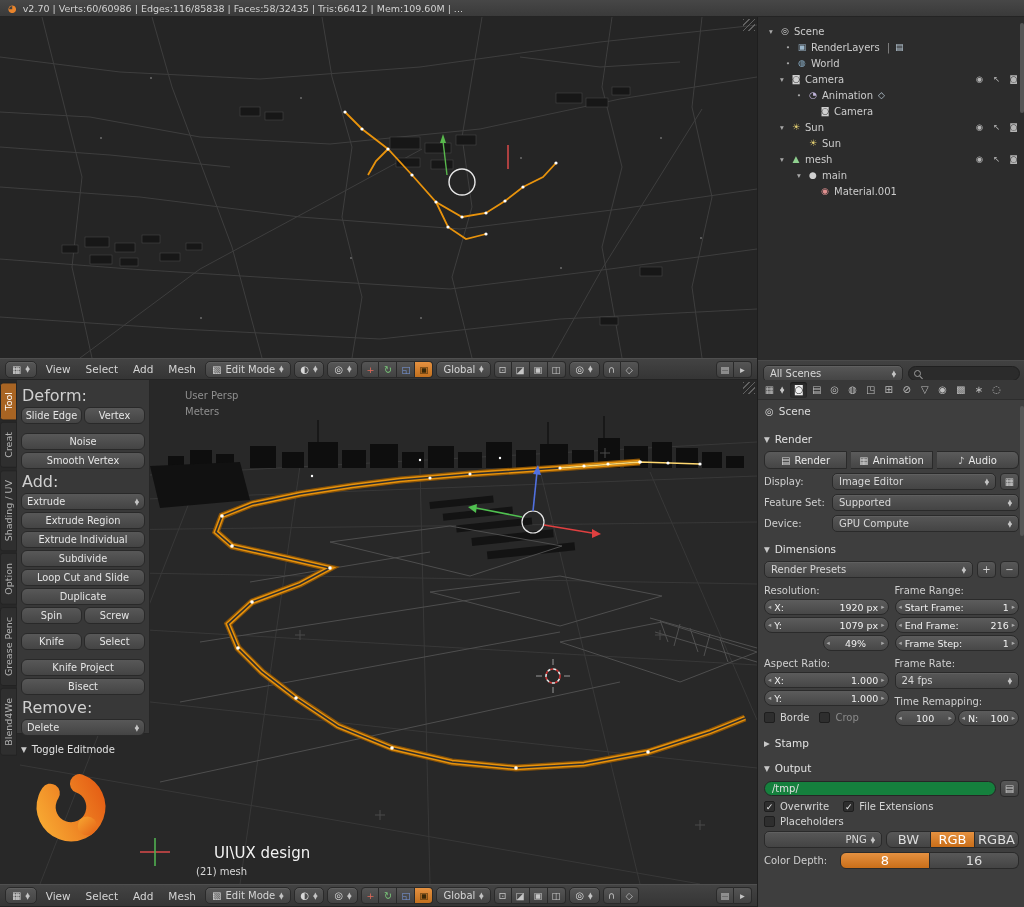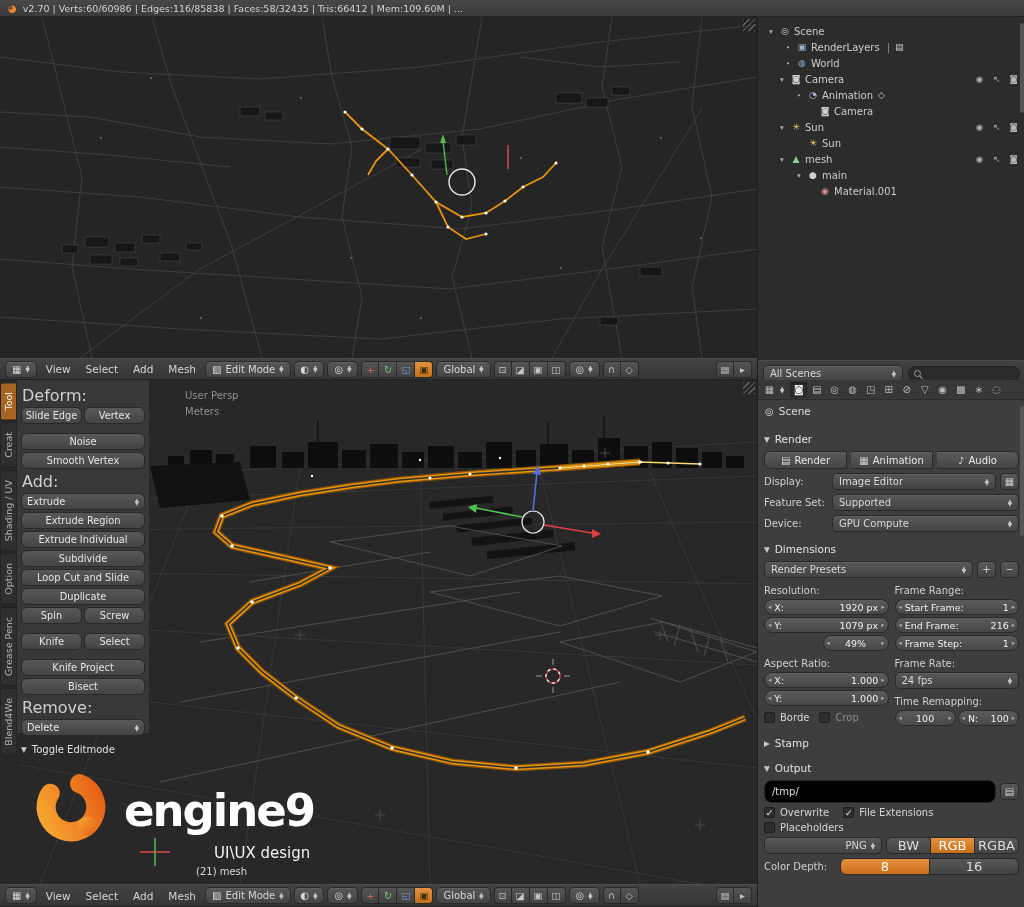"engine9" div.logo-title { html: <div>engine9</div> -> none }
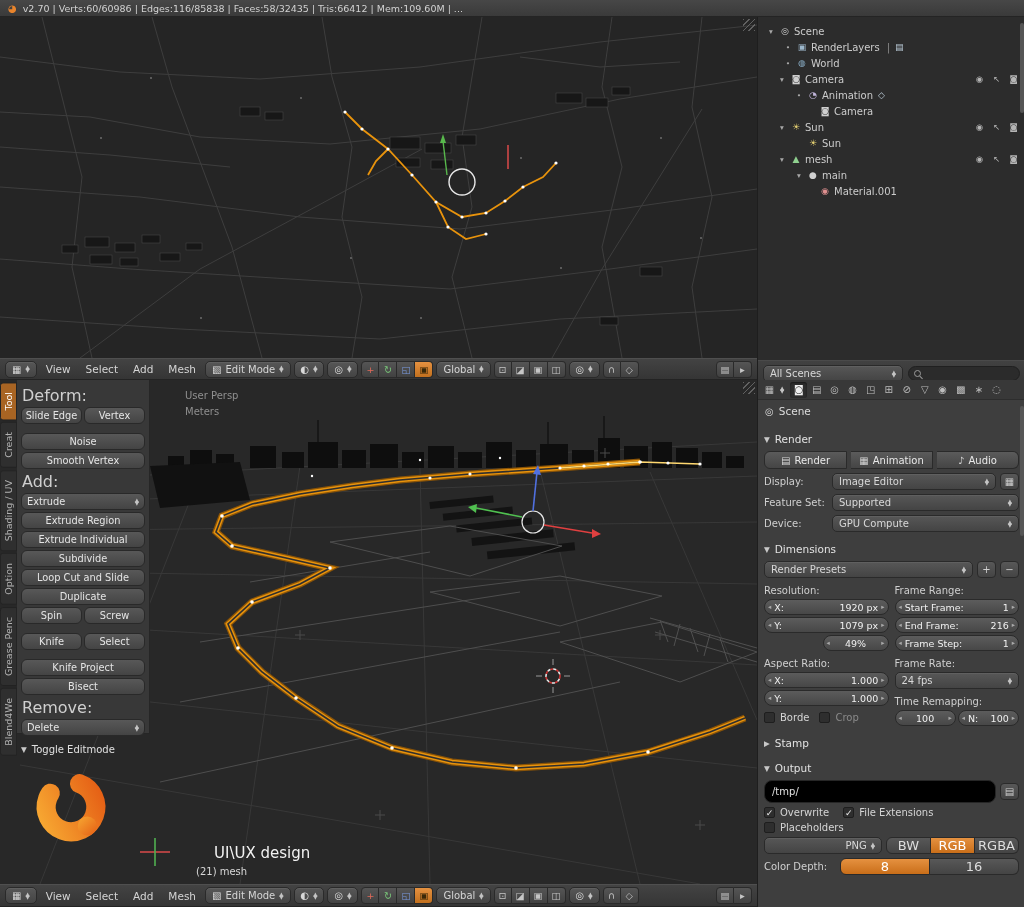"/tmp/" .tfield { background: #000000 -> #15803d; height: 23px -> 15px }
